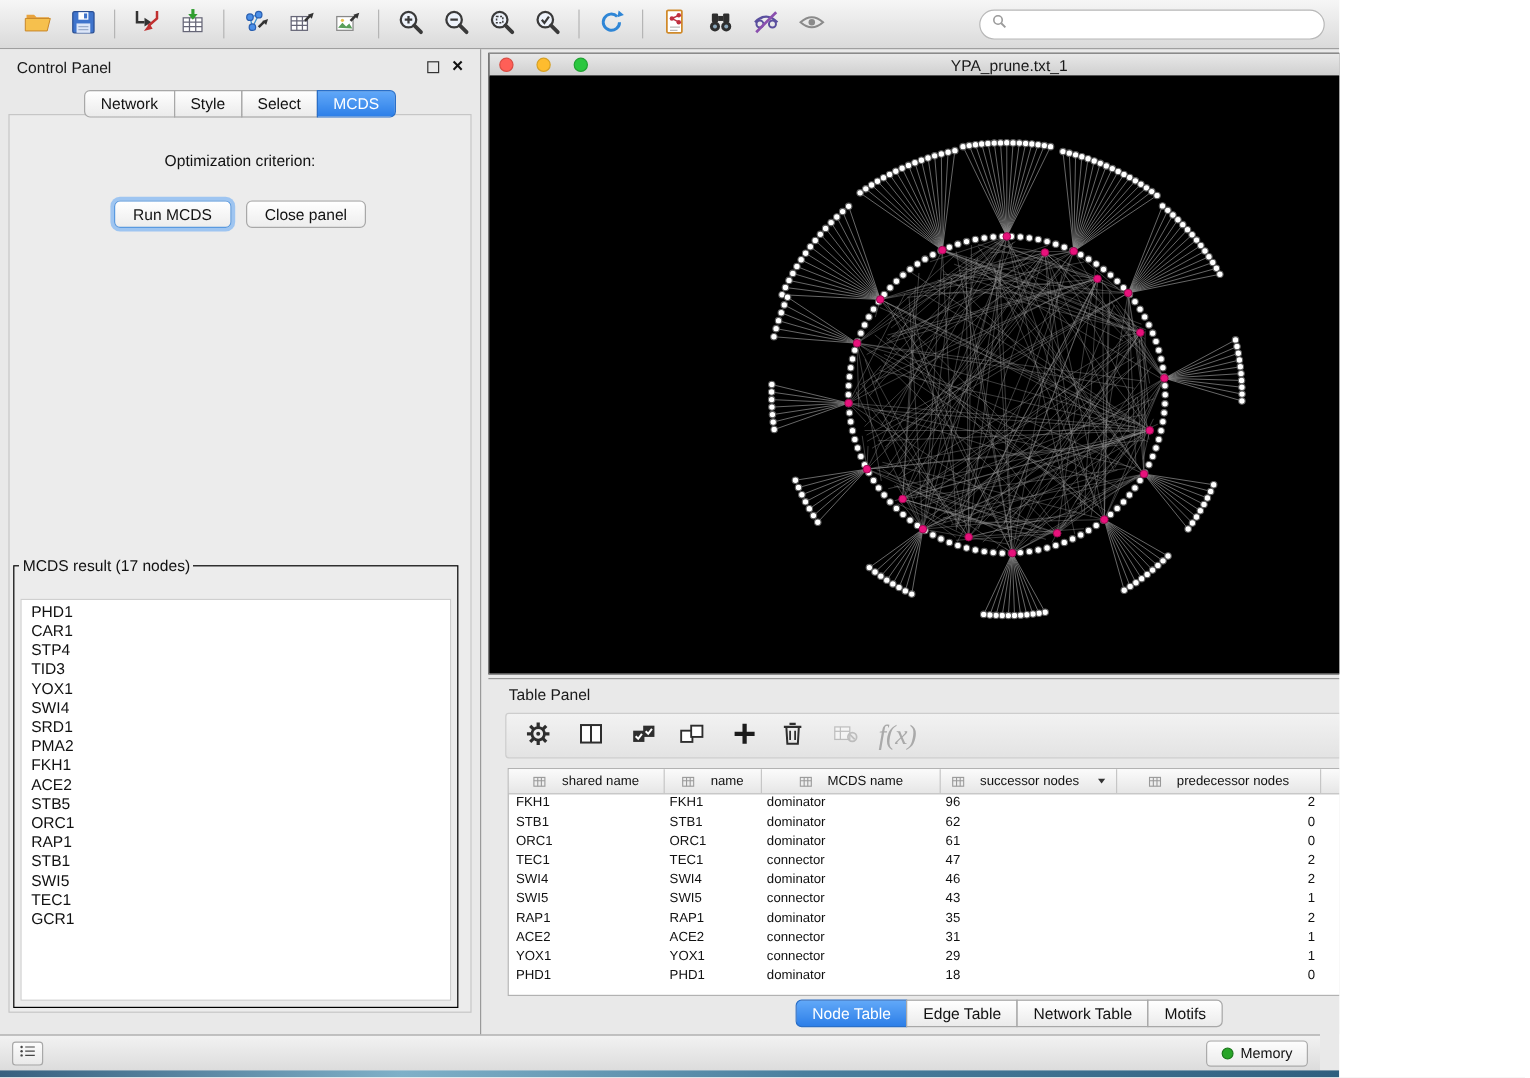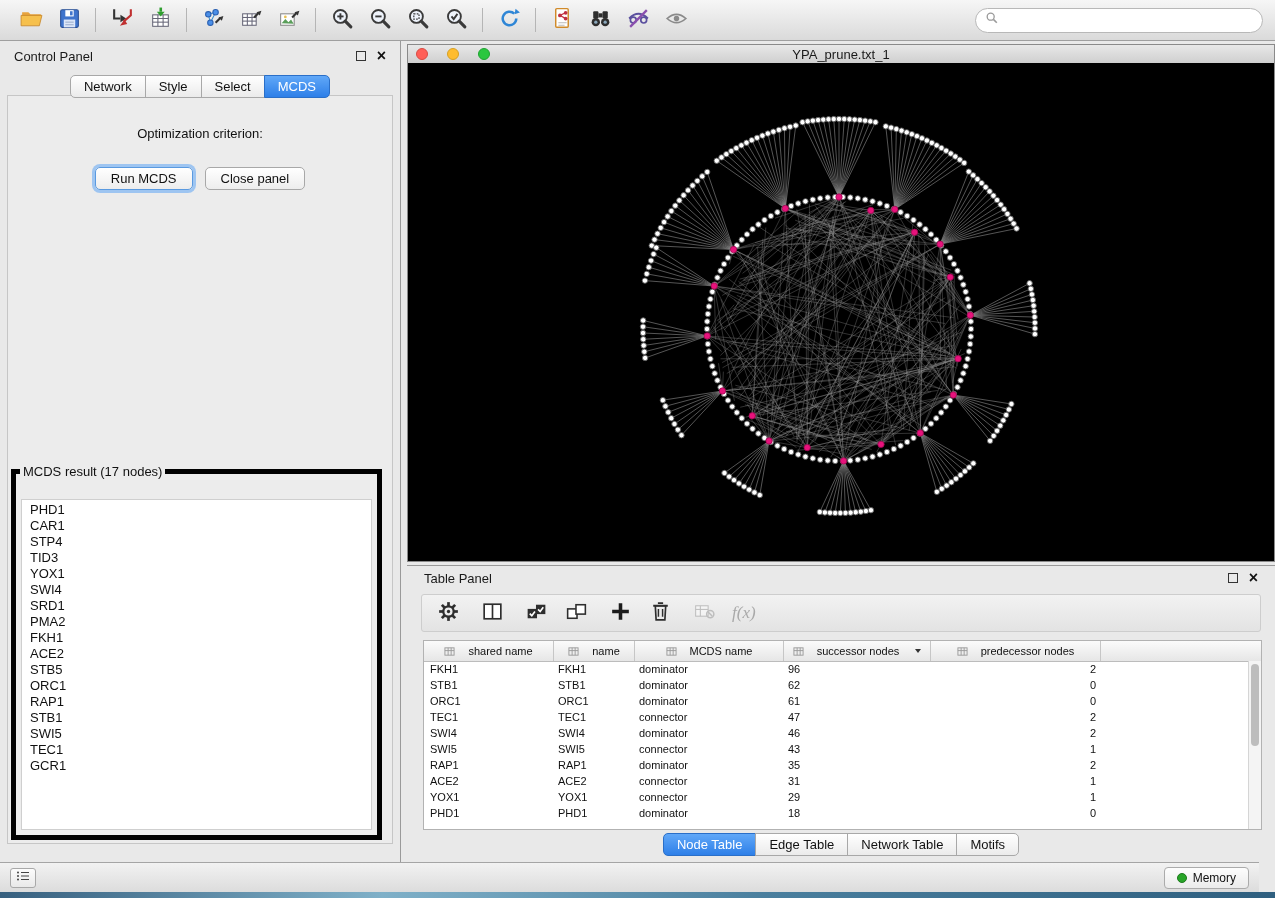"Control Panel" .app { width: 1275px -> 1116px }
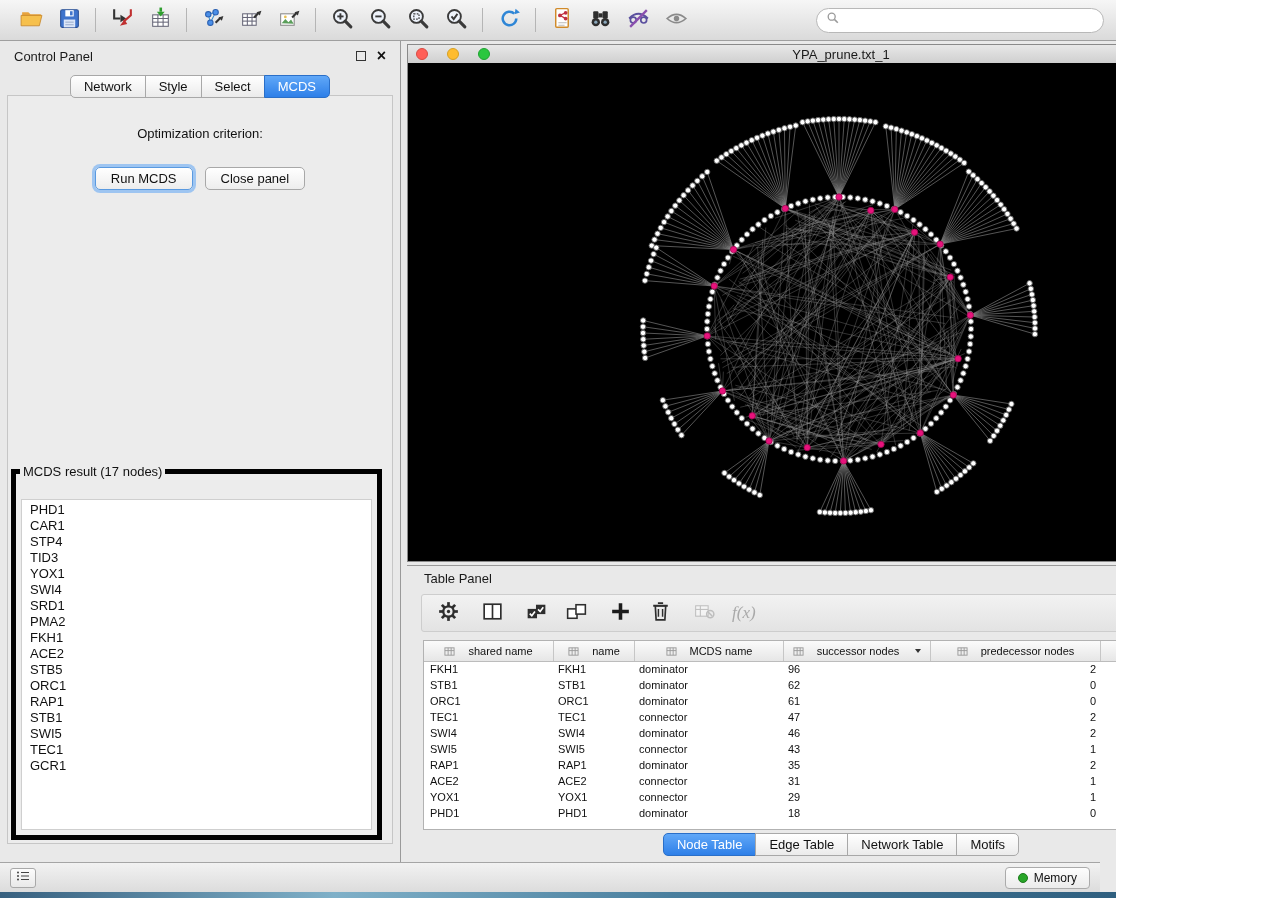"MCDS result (17 nodes)" .result-box { border: 5px solid #000000 -> 1px solid #000000 }
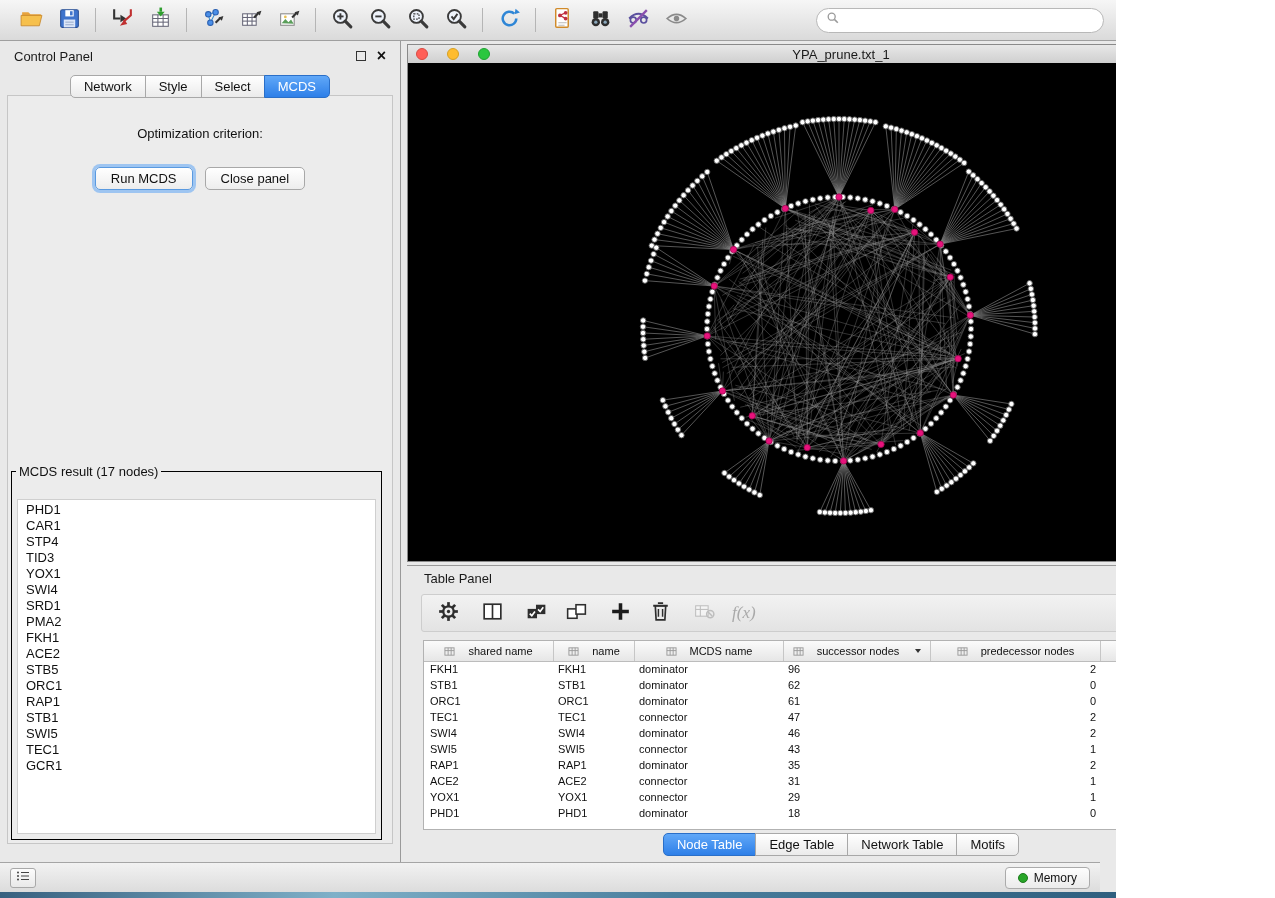"f(x)" .fx { font-size: 17px -> 23px }
